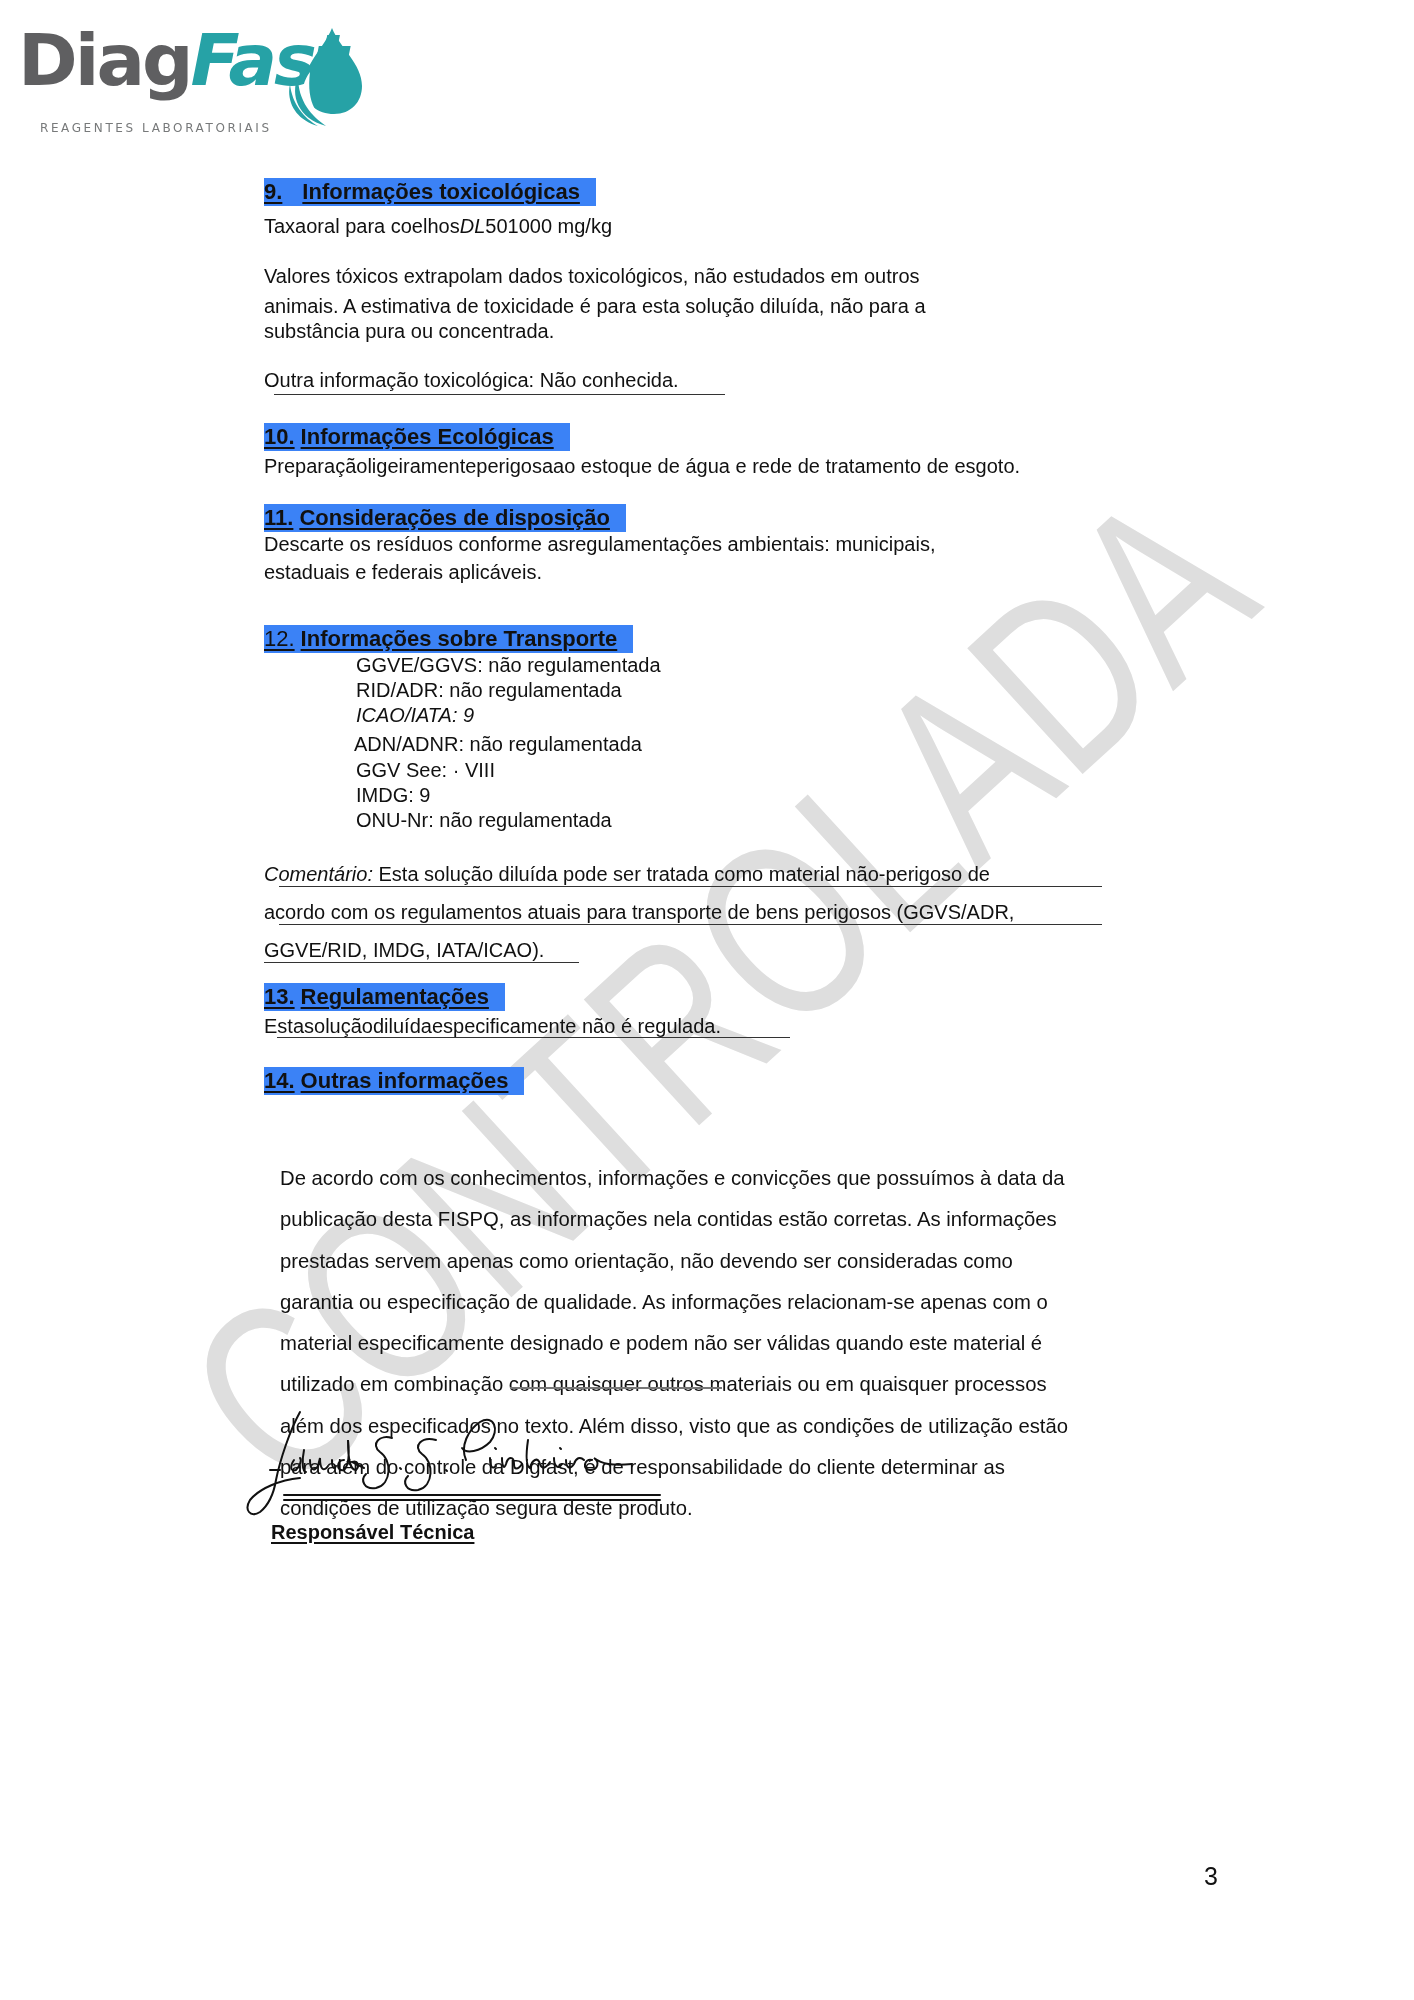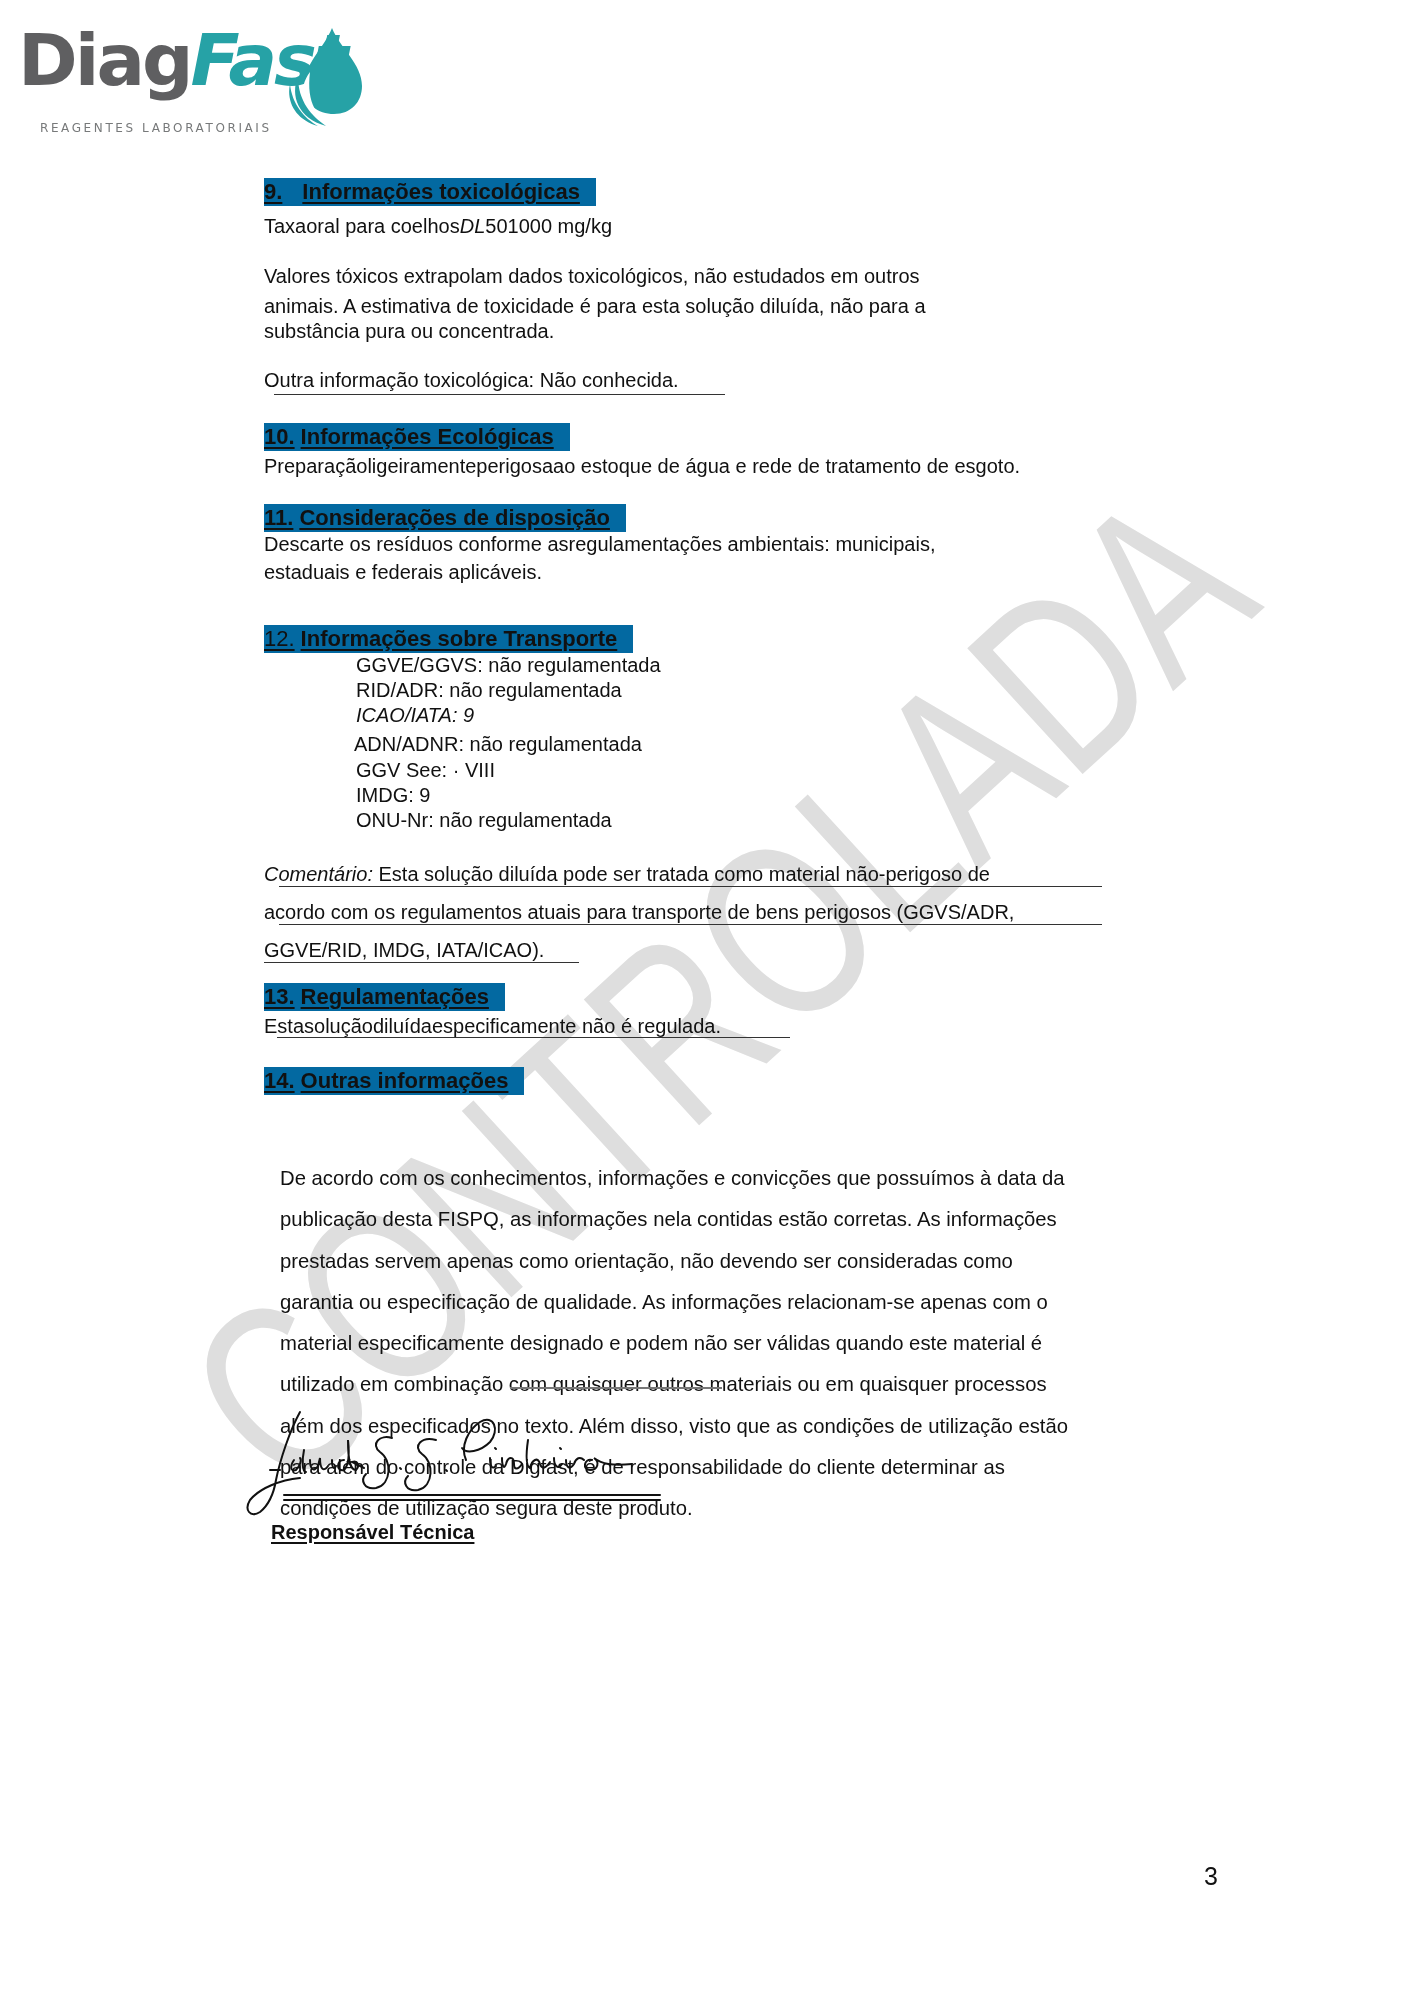"9. Informações toxicológicas" .heading { background: #0369a1 -> #3b82f6 }
